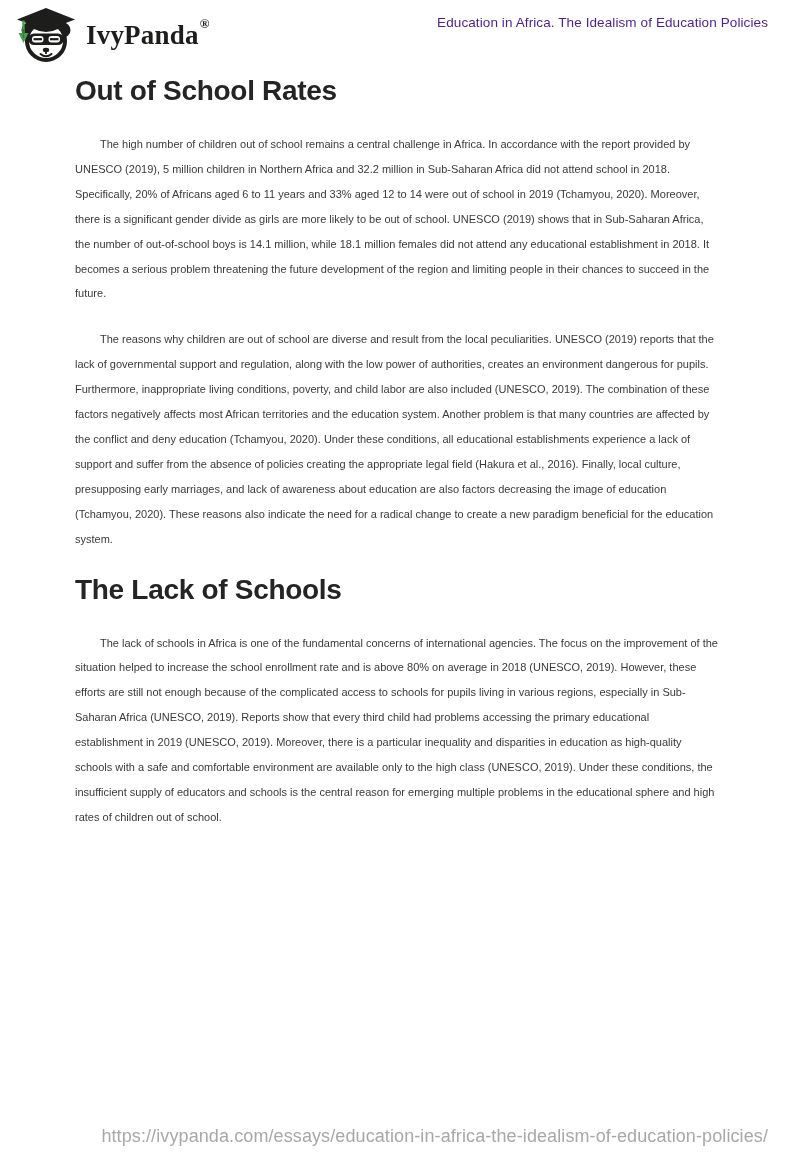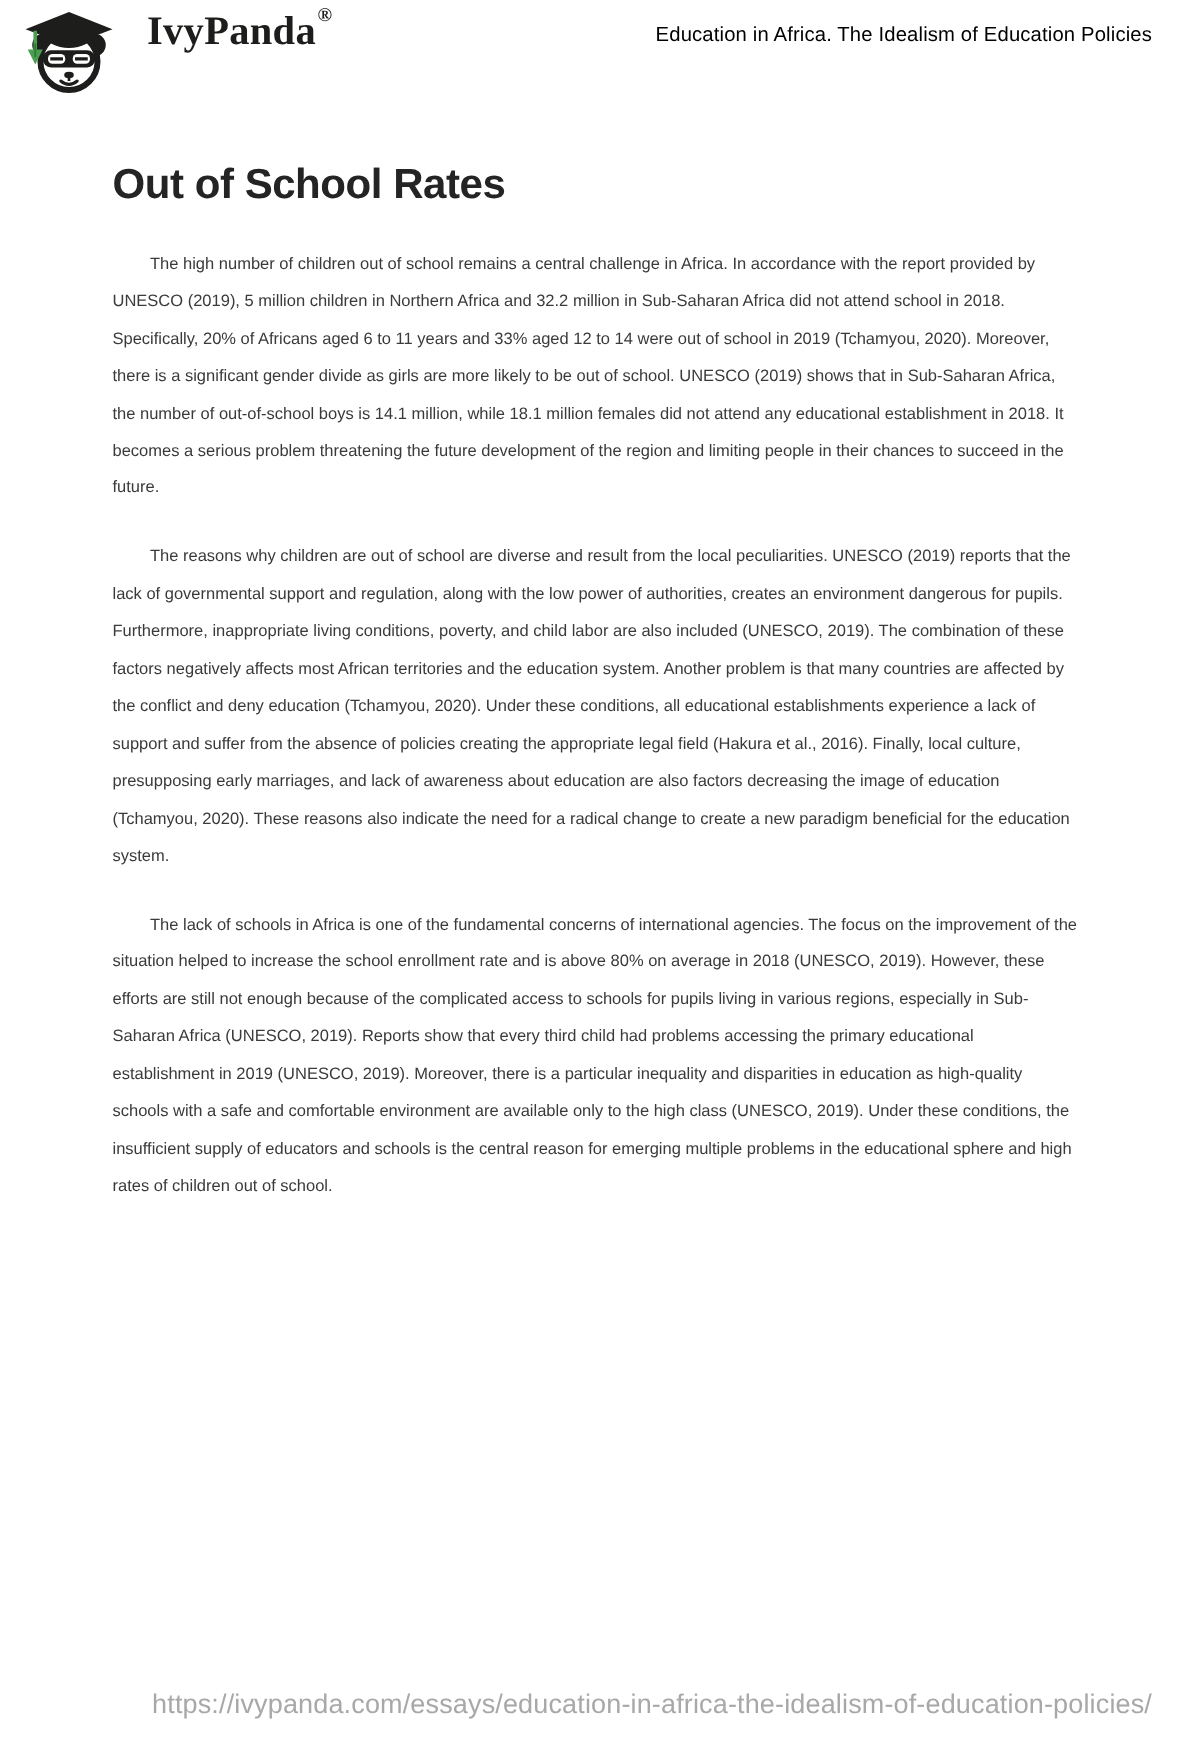"IvyPanda®" .brand { align-items: none -> center; gap: 20px -> 8px }
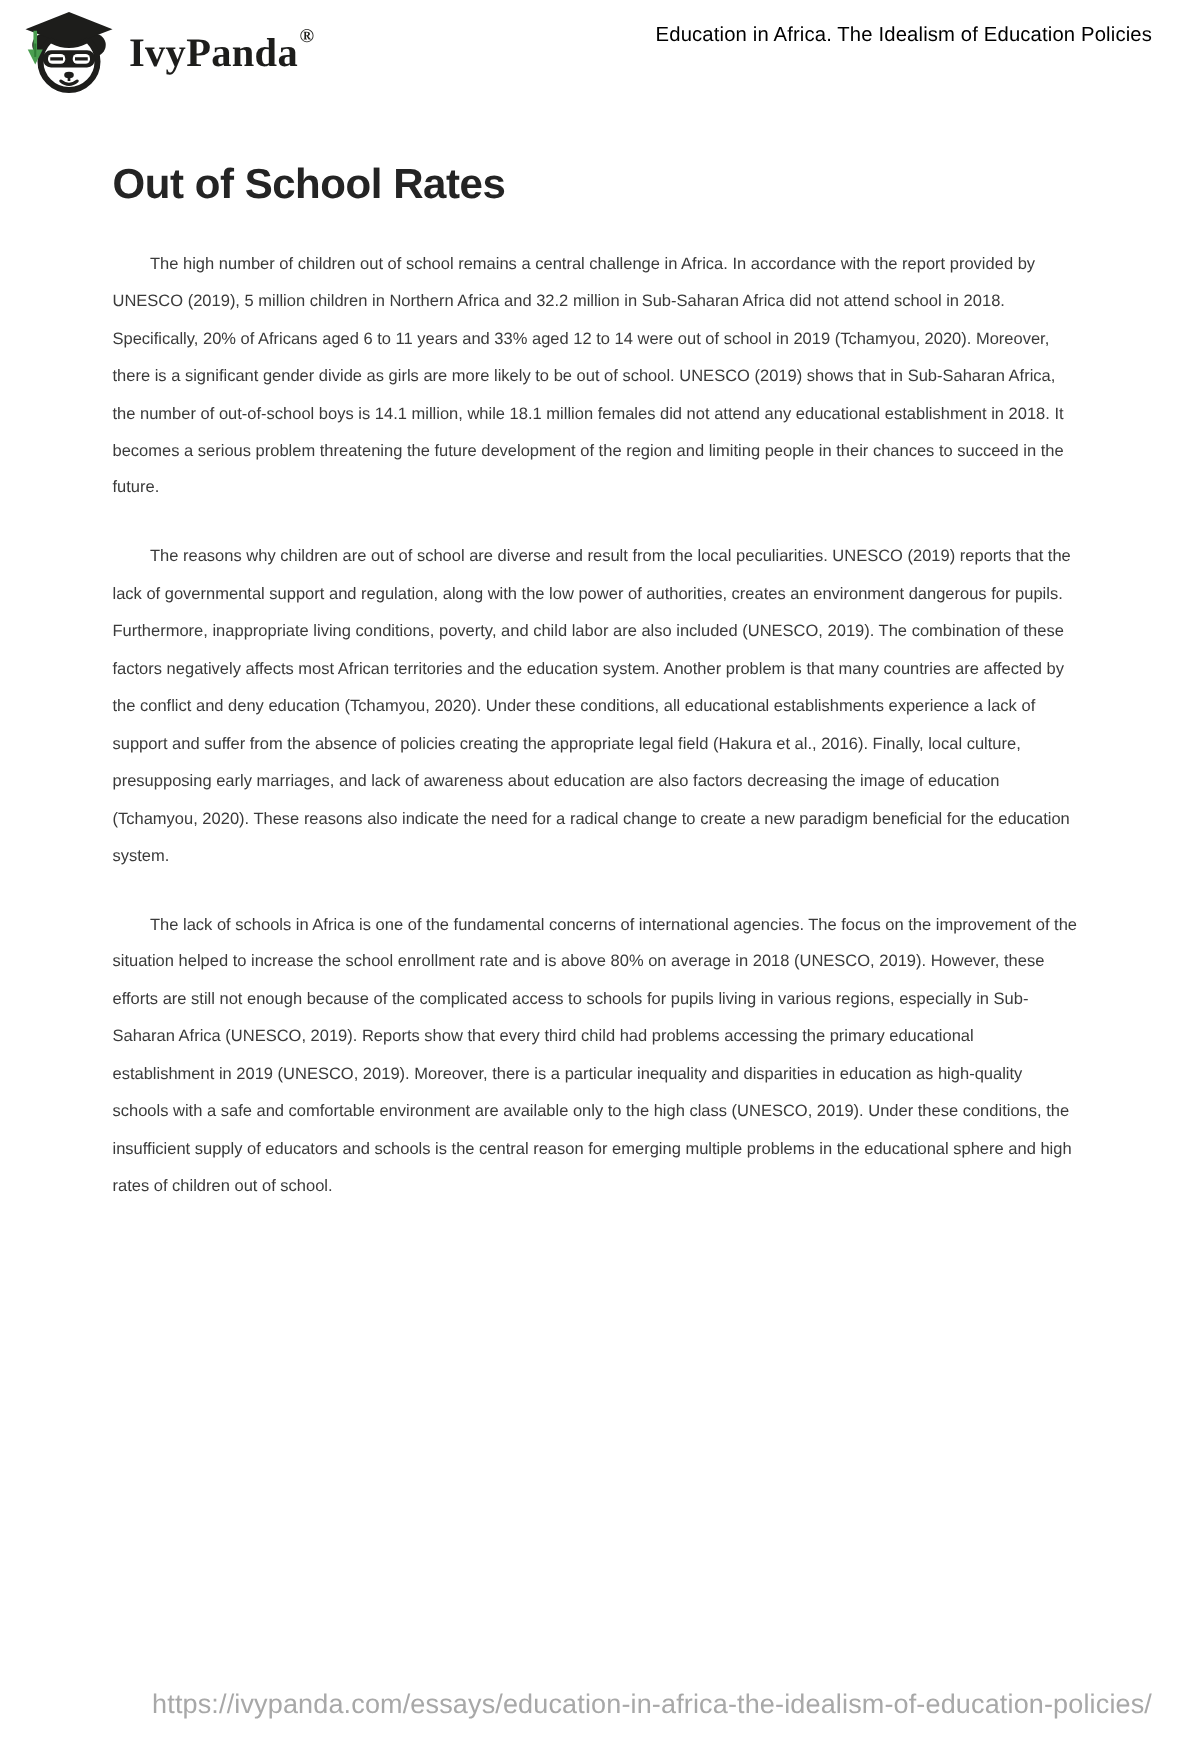"Education in Africa. The Idealism" .doc-title { color: #000000 -> #4c1d95 }
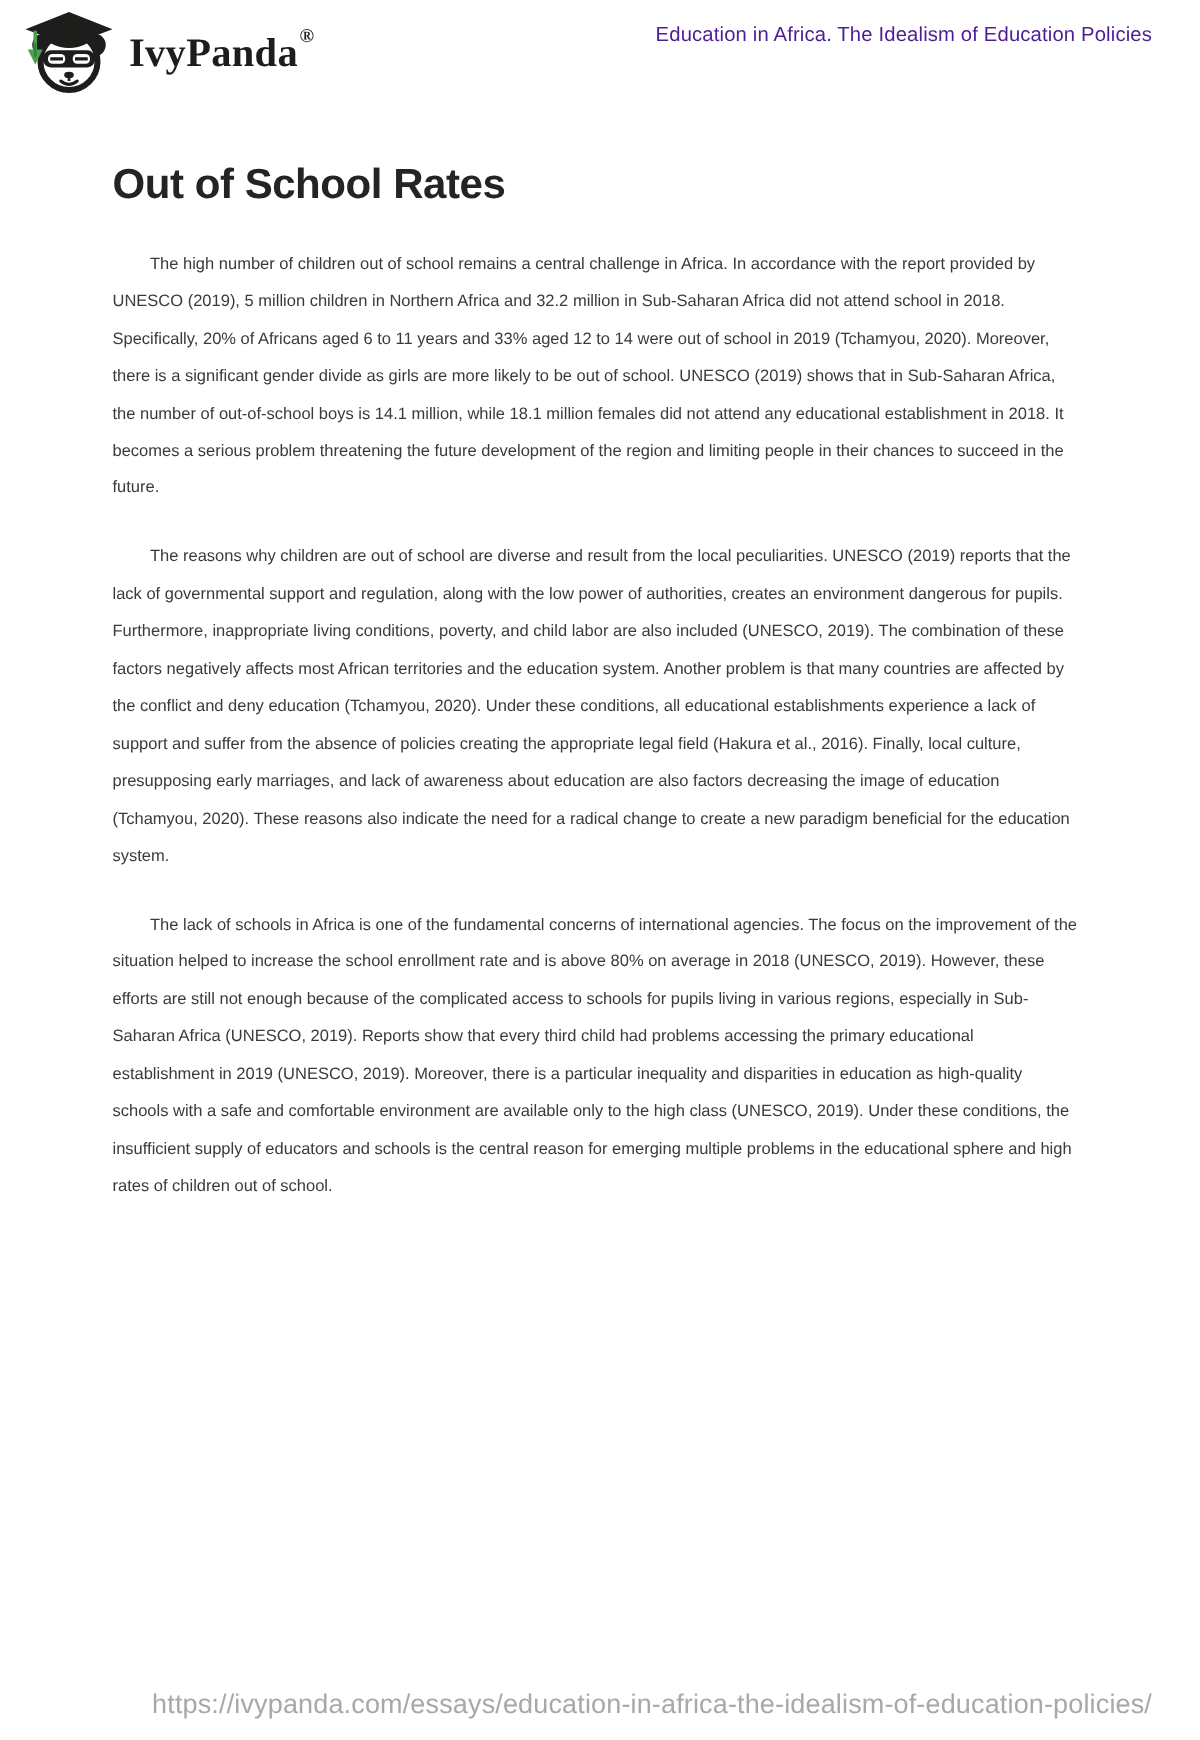"Out of School Rates" .content { margin-top: 32px -> none }
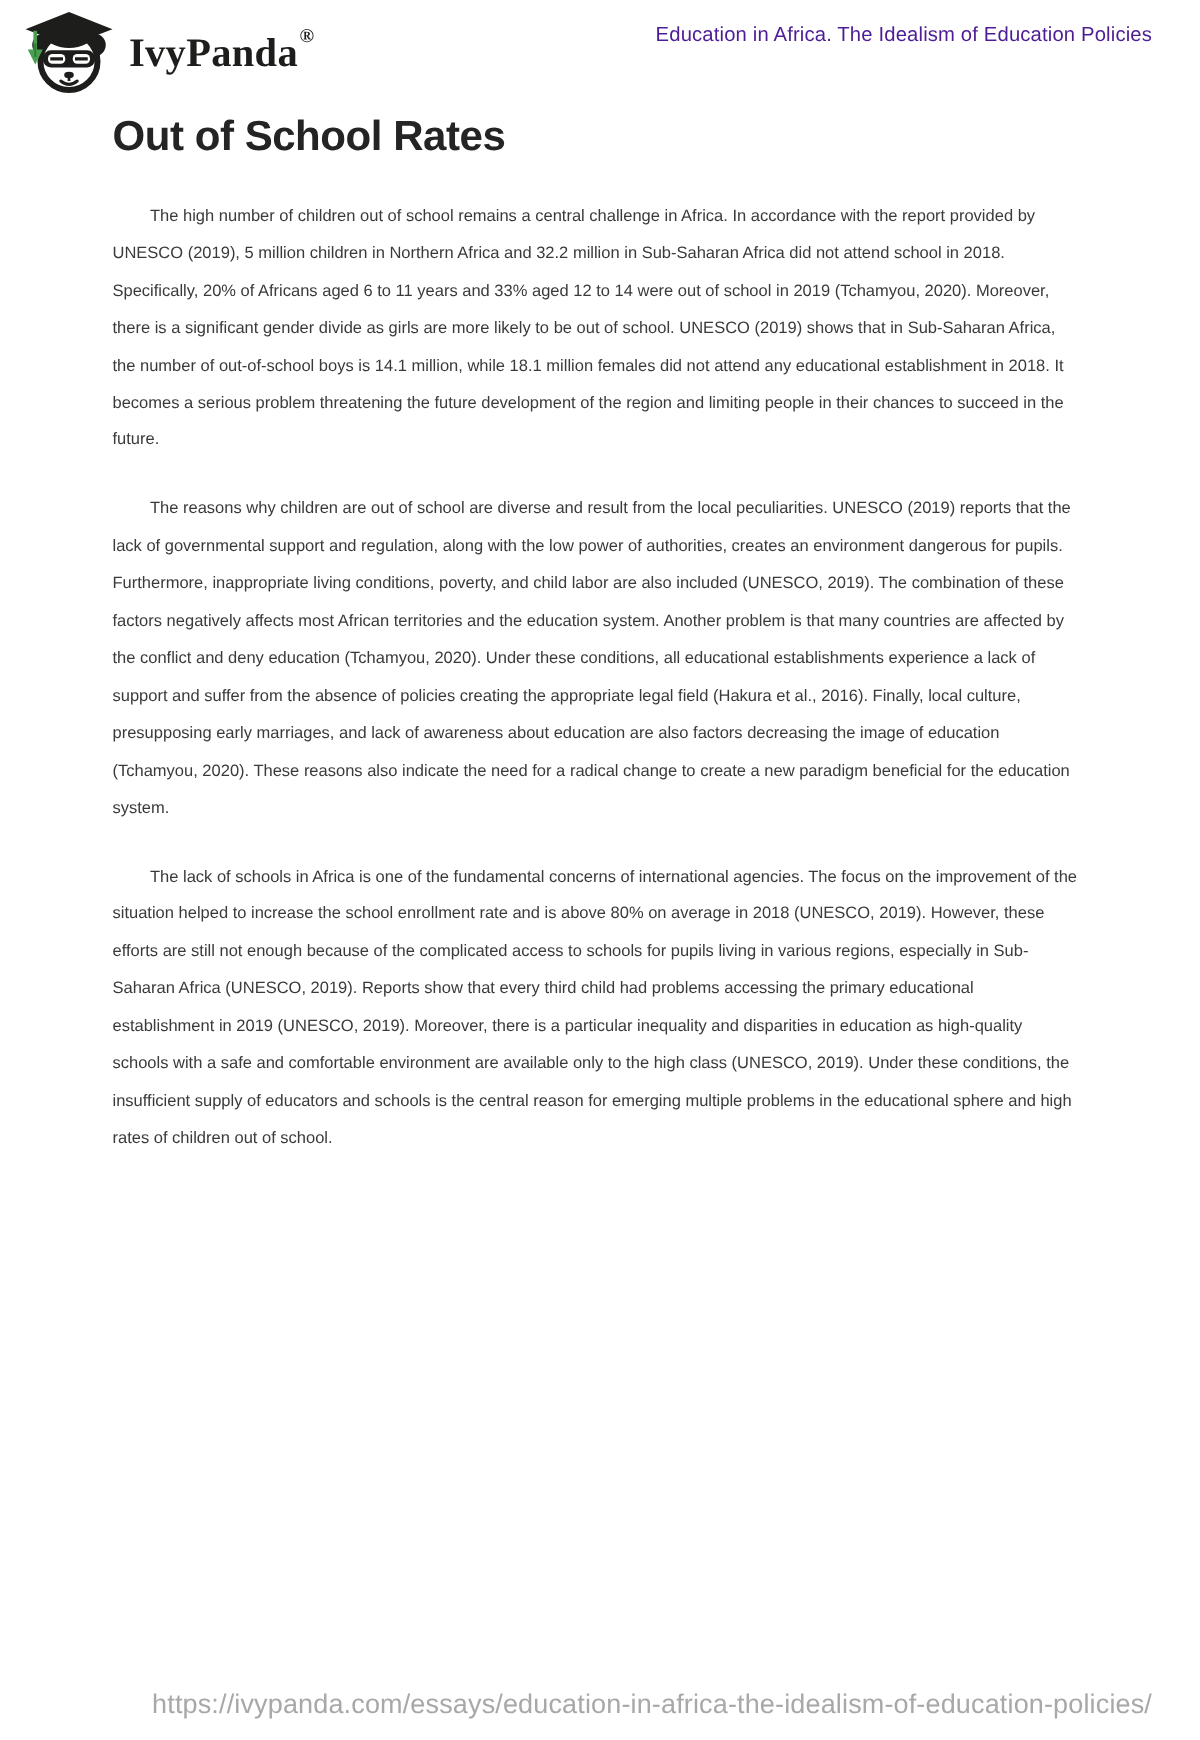"The Lack of Schools" h1.section-heading { html: none -> <h1>The Lack of Schools</h1> }
